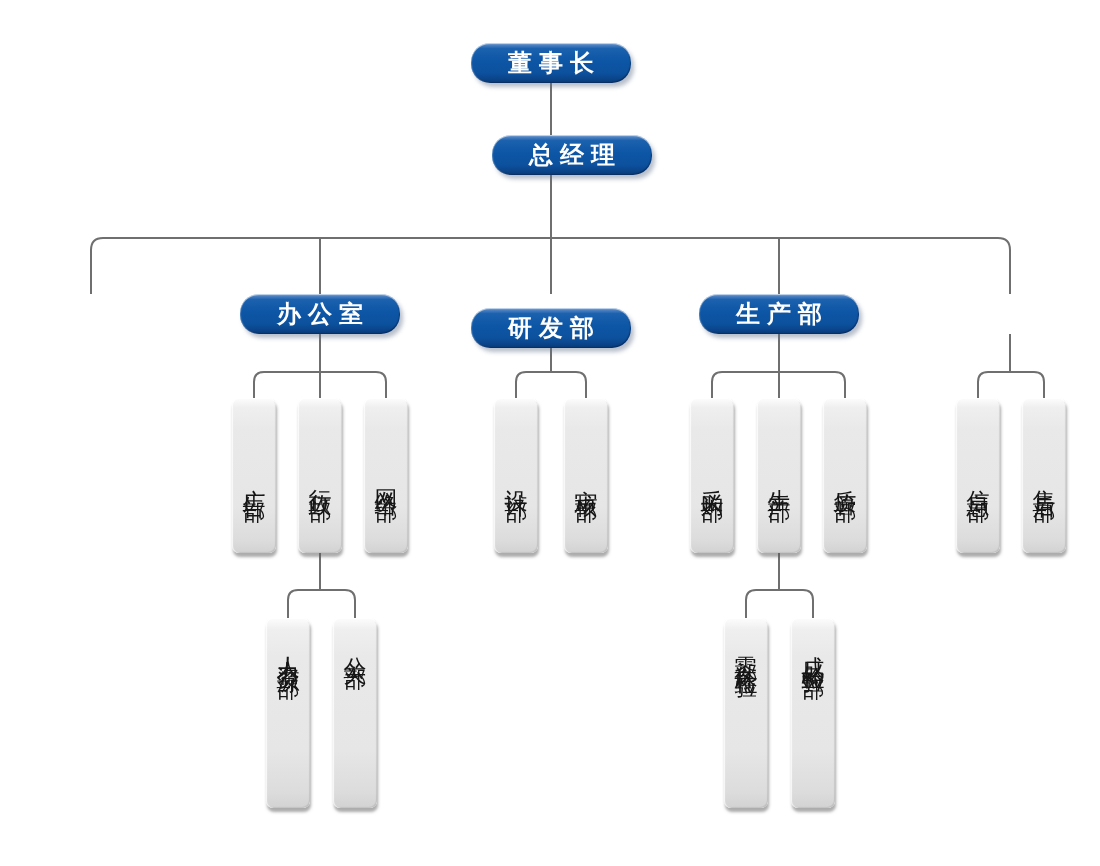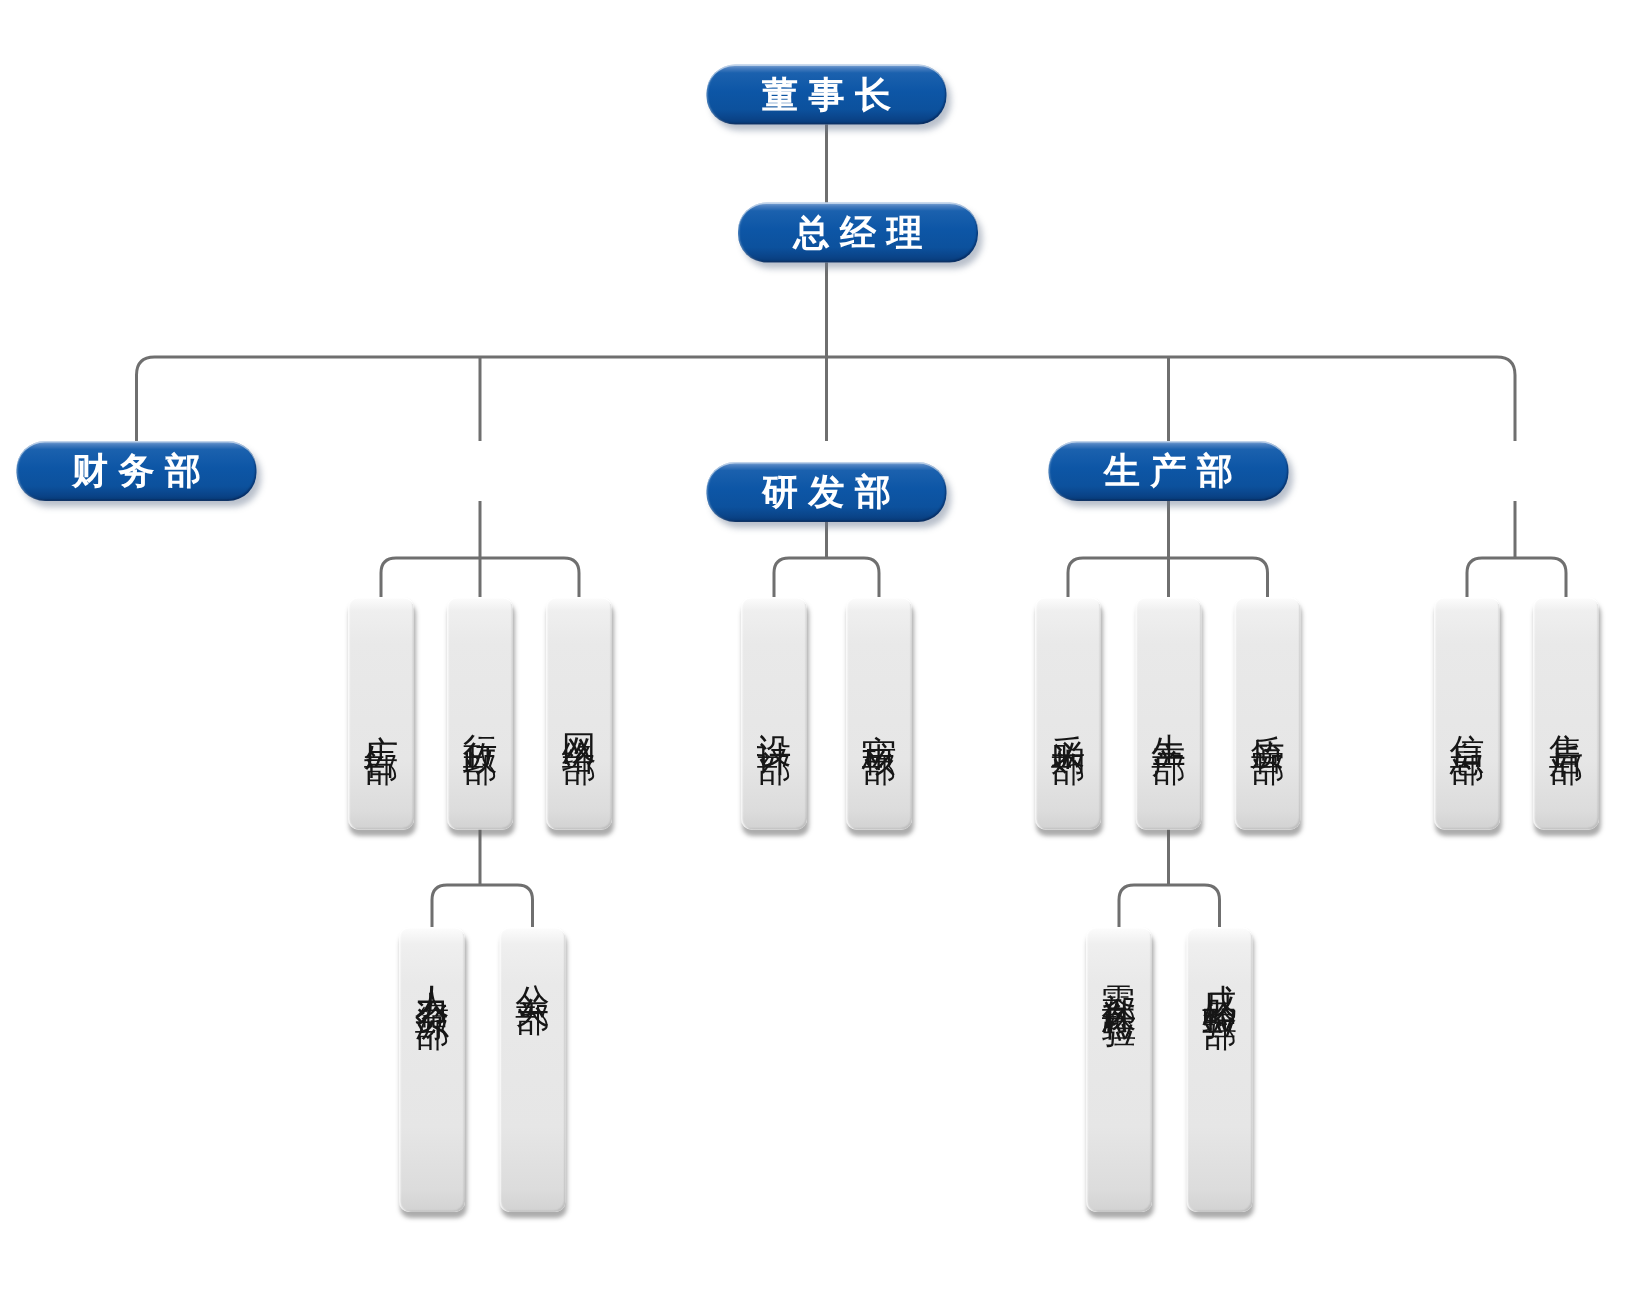"财务部" div.node { html: <div> <span>财务部</span> </div> -> none }
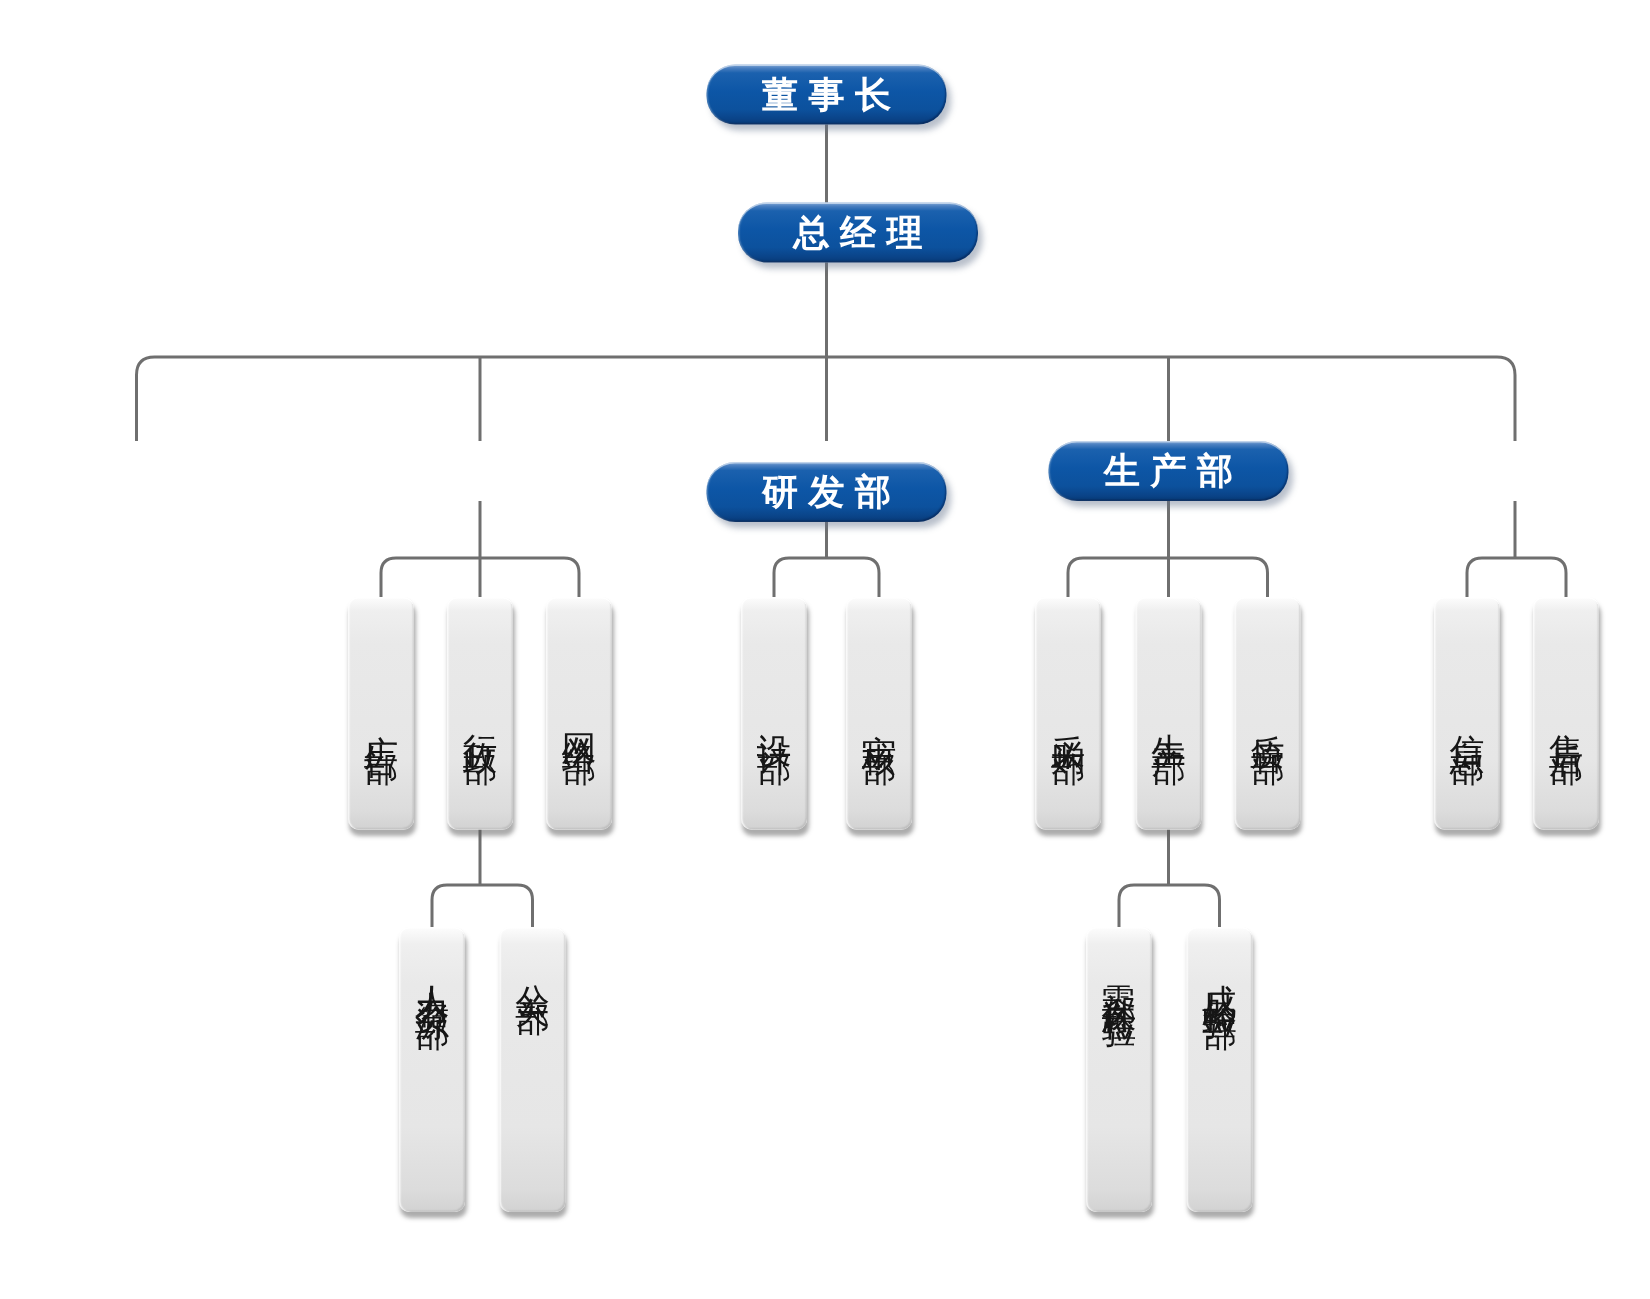"办公室" div.node { html: none -> <div> <span>办公室</span> </div> }
